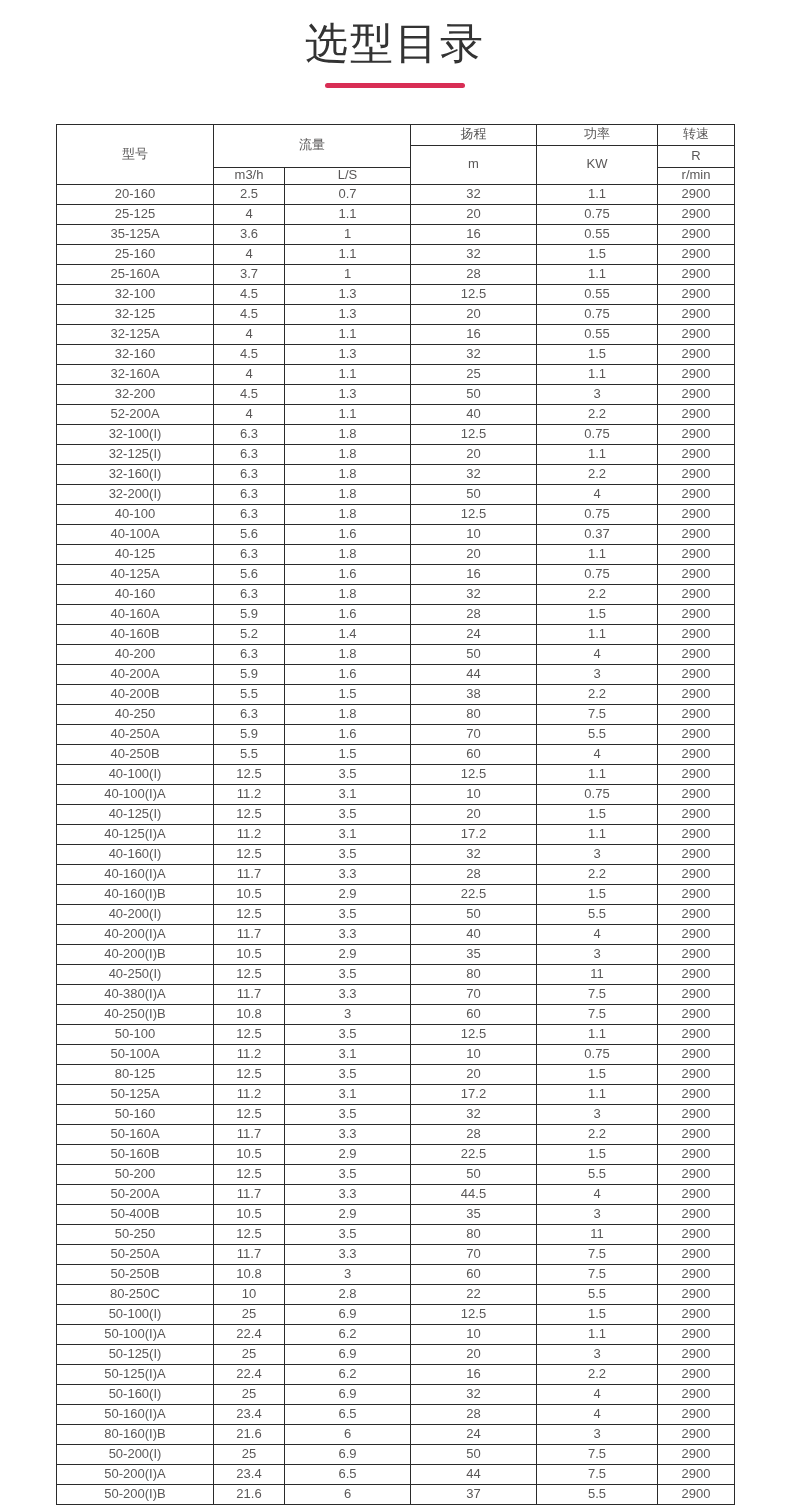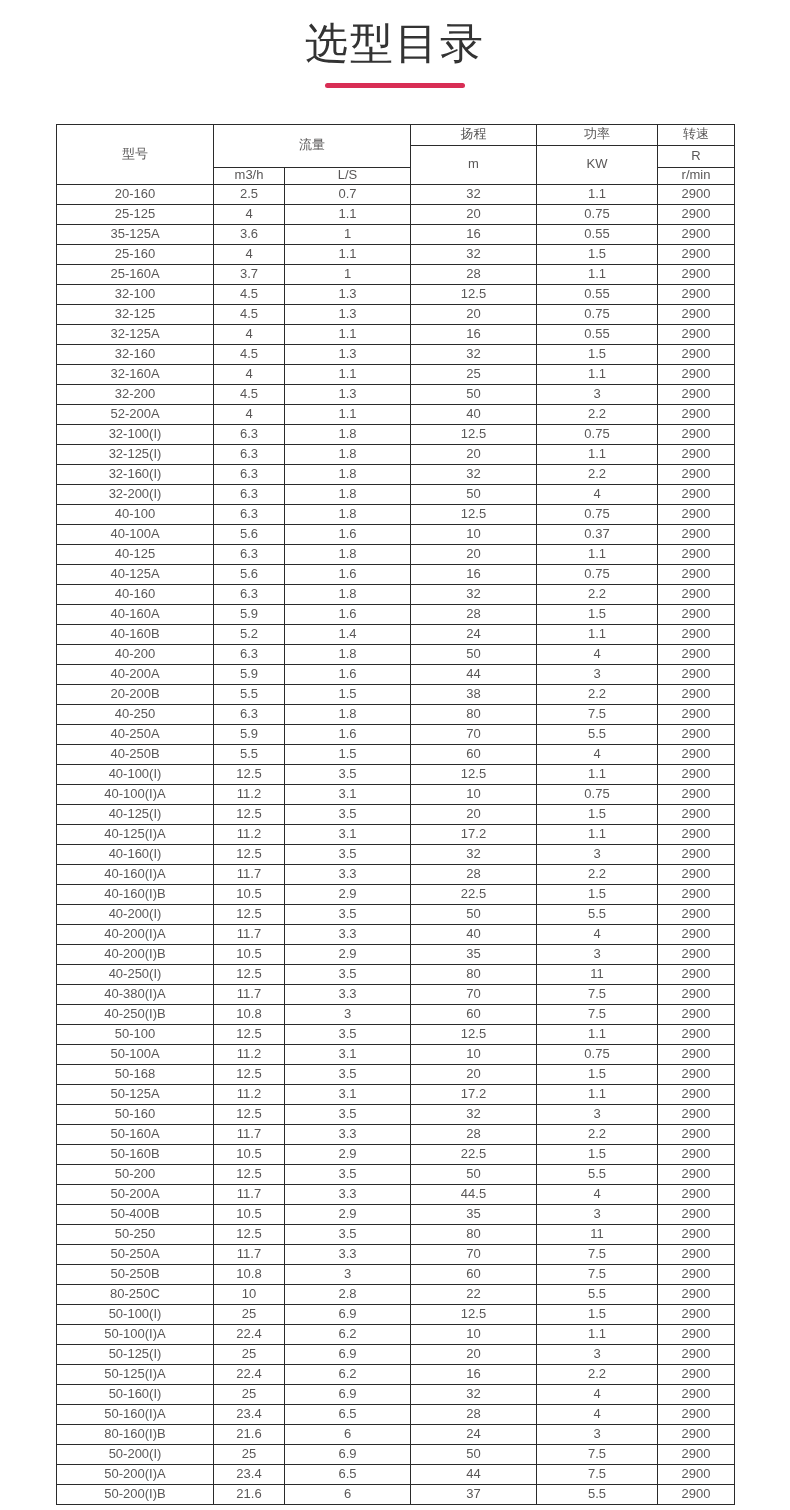"20-200B" td { text: 20-200B -> 40-200B }
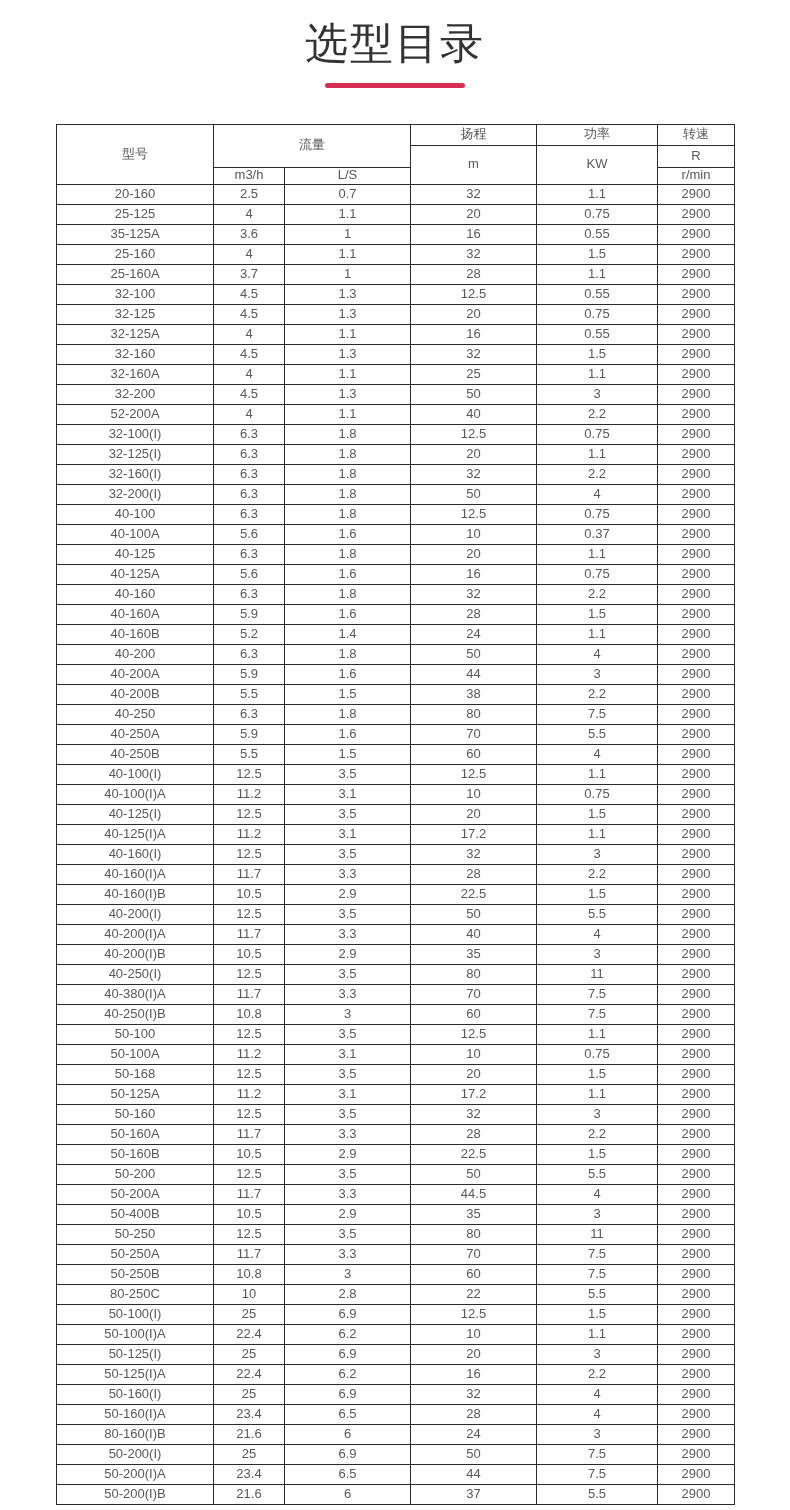"50-168" td { text: 50-168 -> 80-125 }
